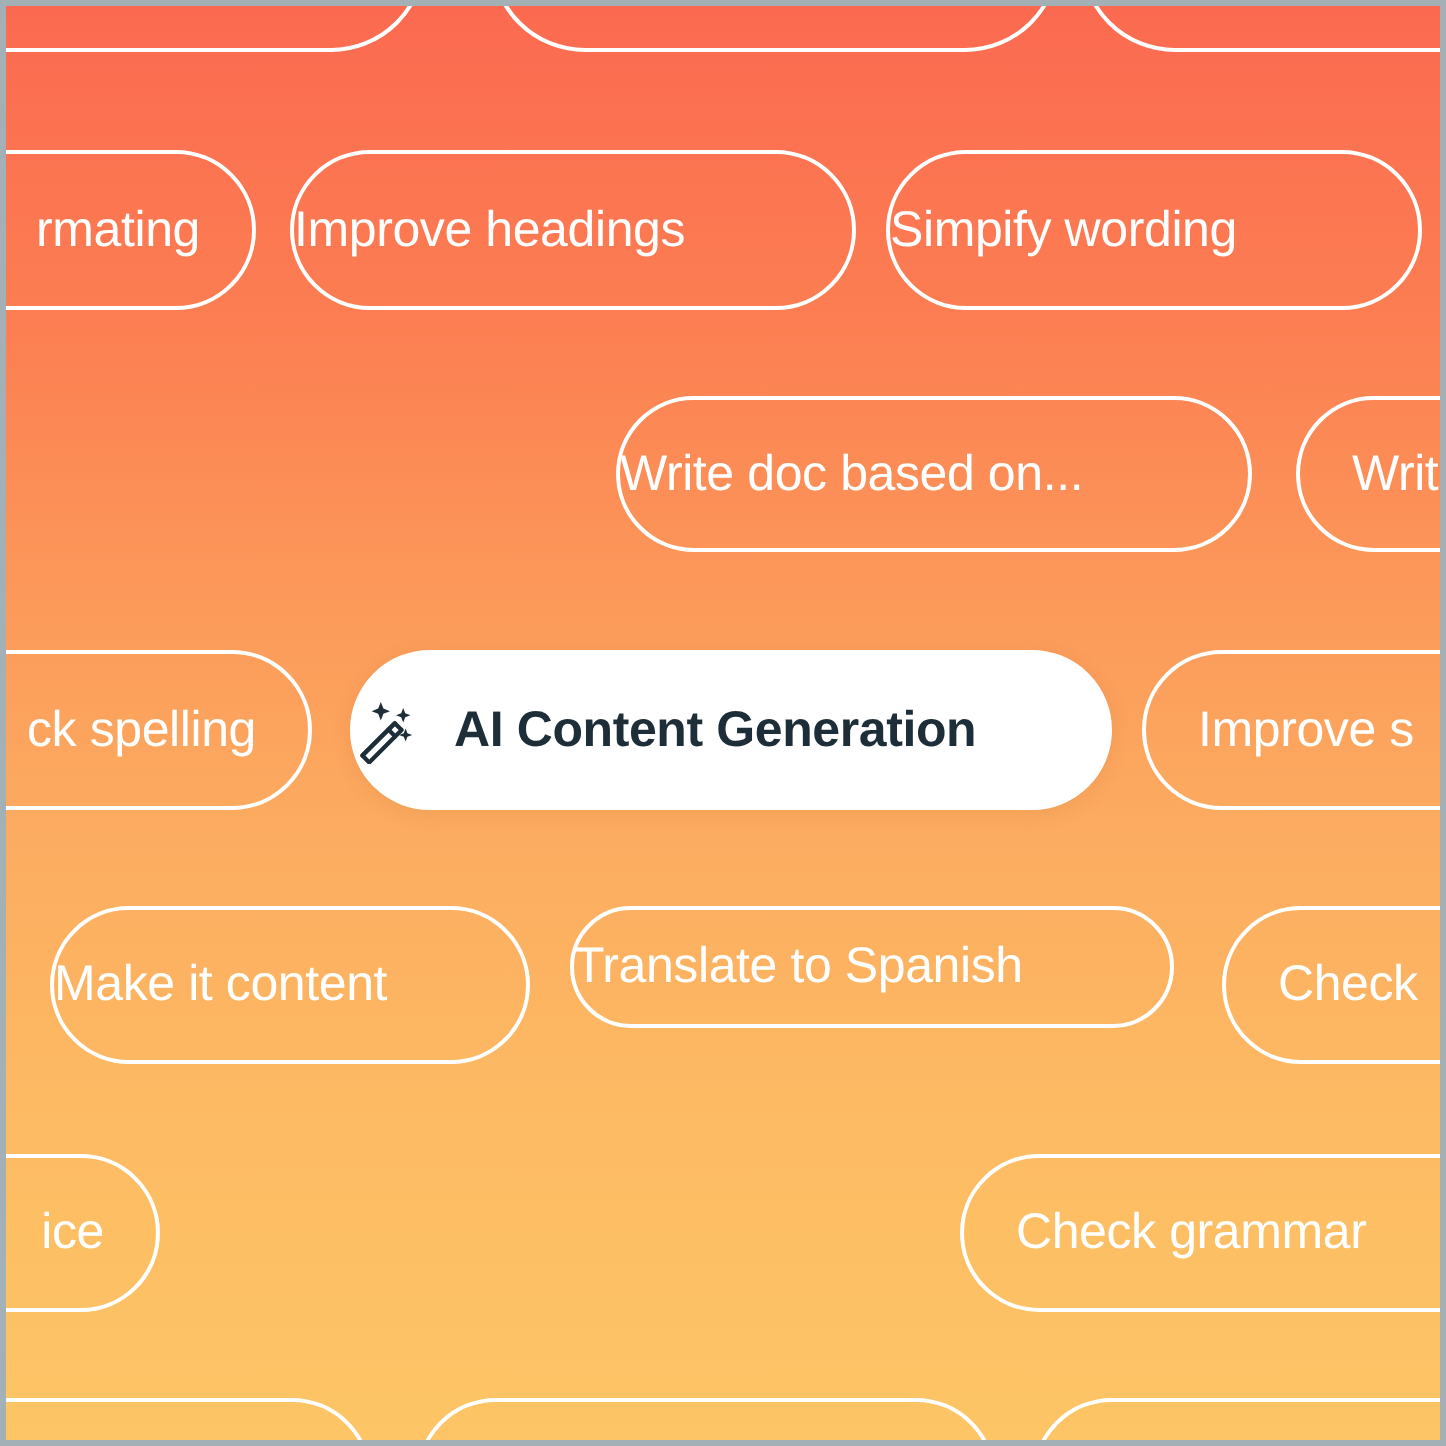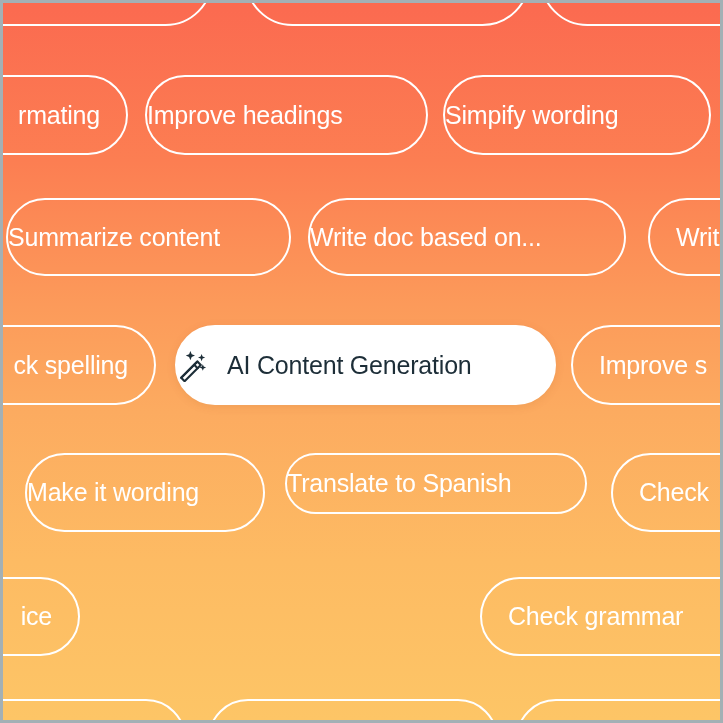"Summarize content" div.pill { html: <div> <span>Summarize content</span> </div> -> none }
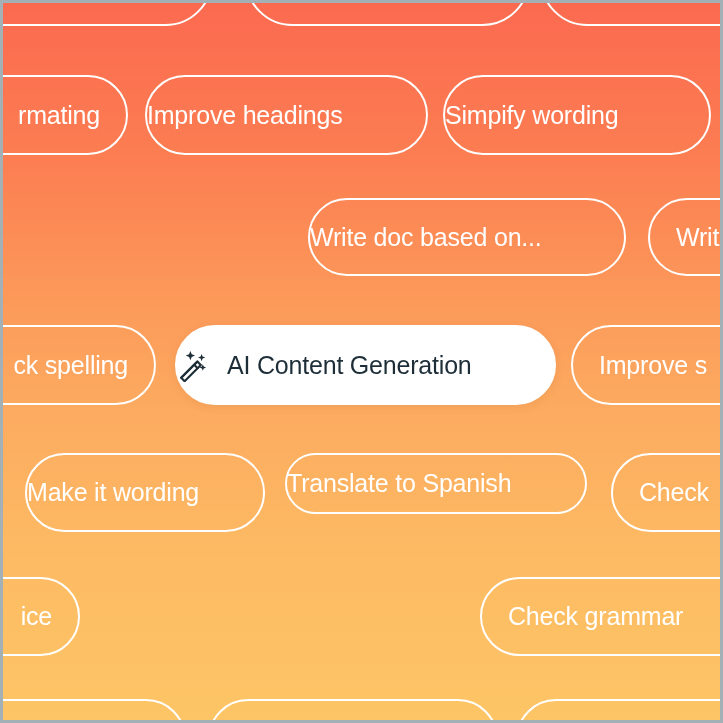"AI Content Generation" .pill.selected { font-weight: 400 -> 700 }
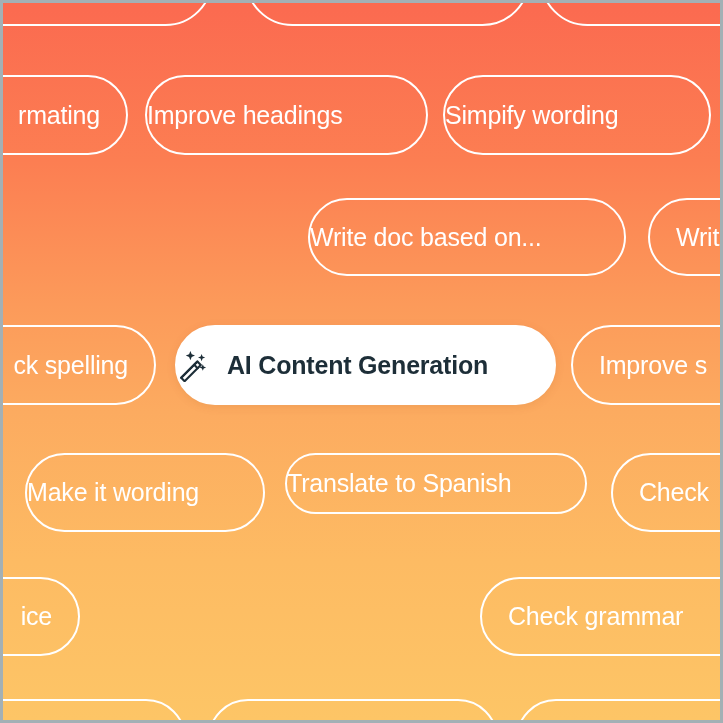"Make it wording" span.pill-label { text: wording -> content }
